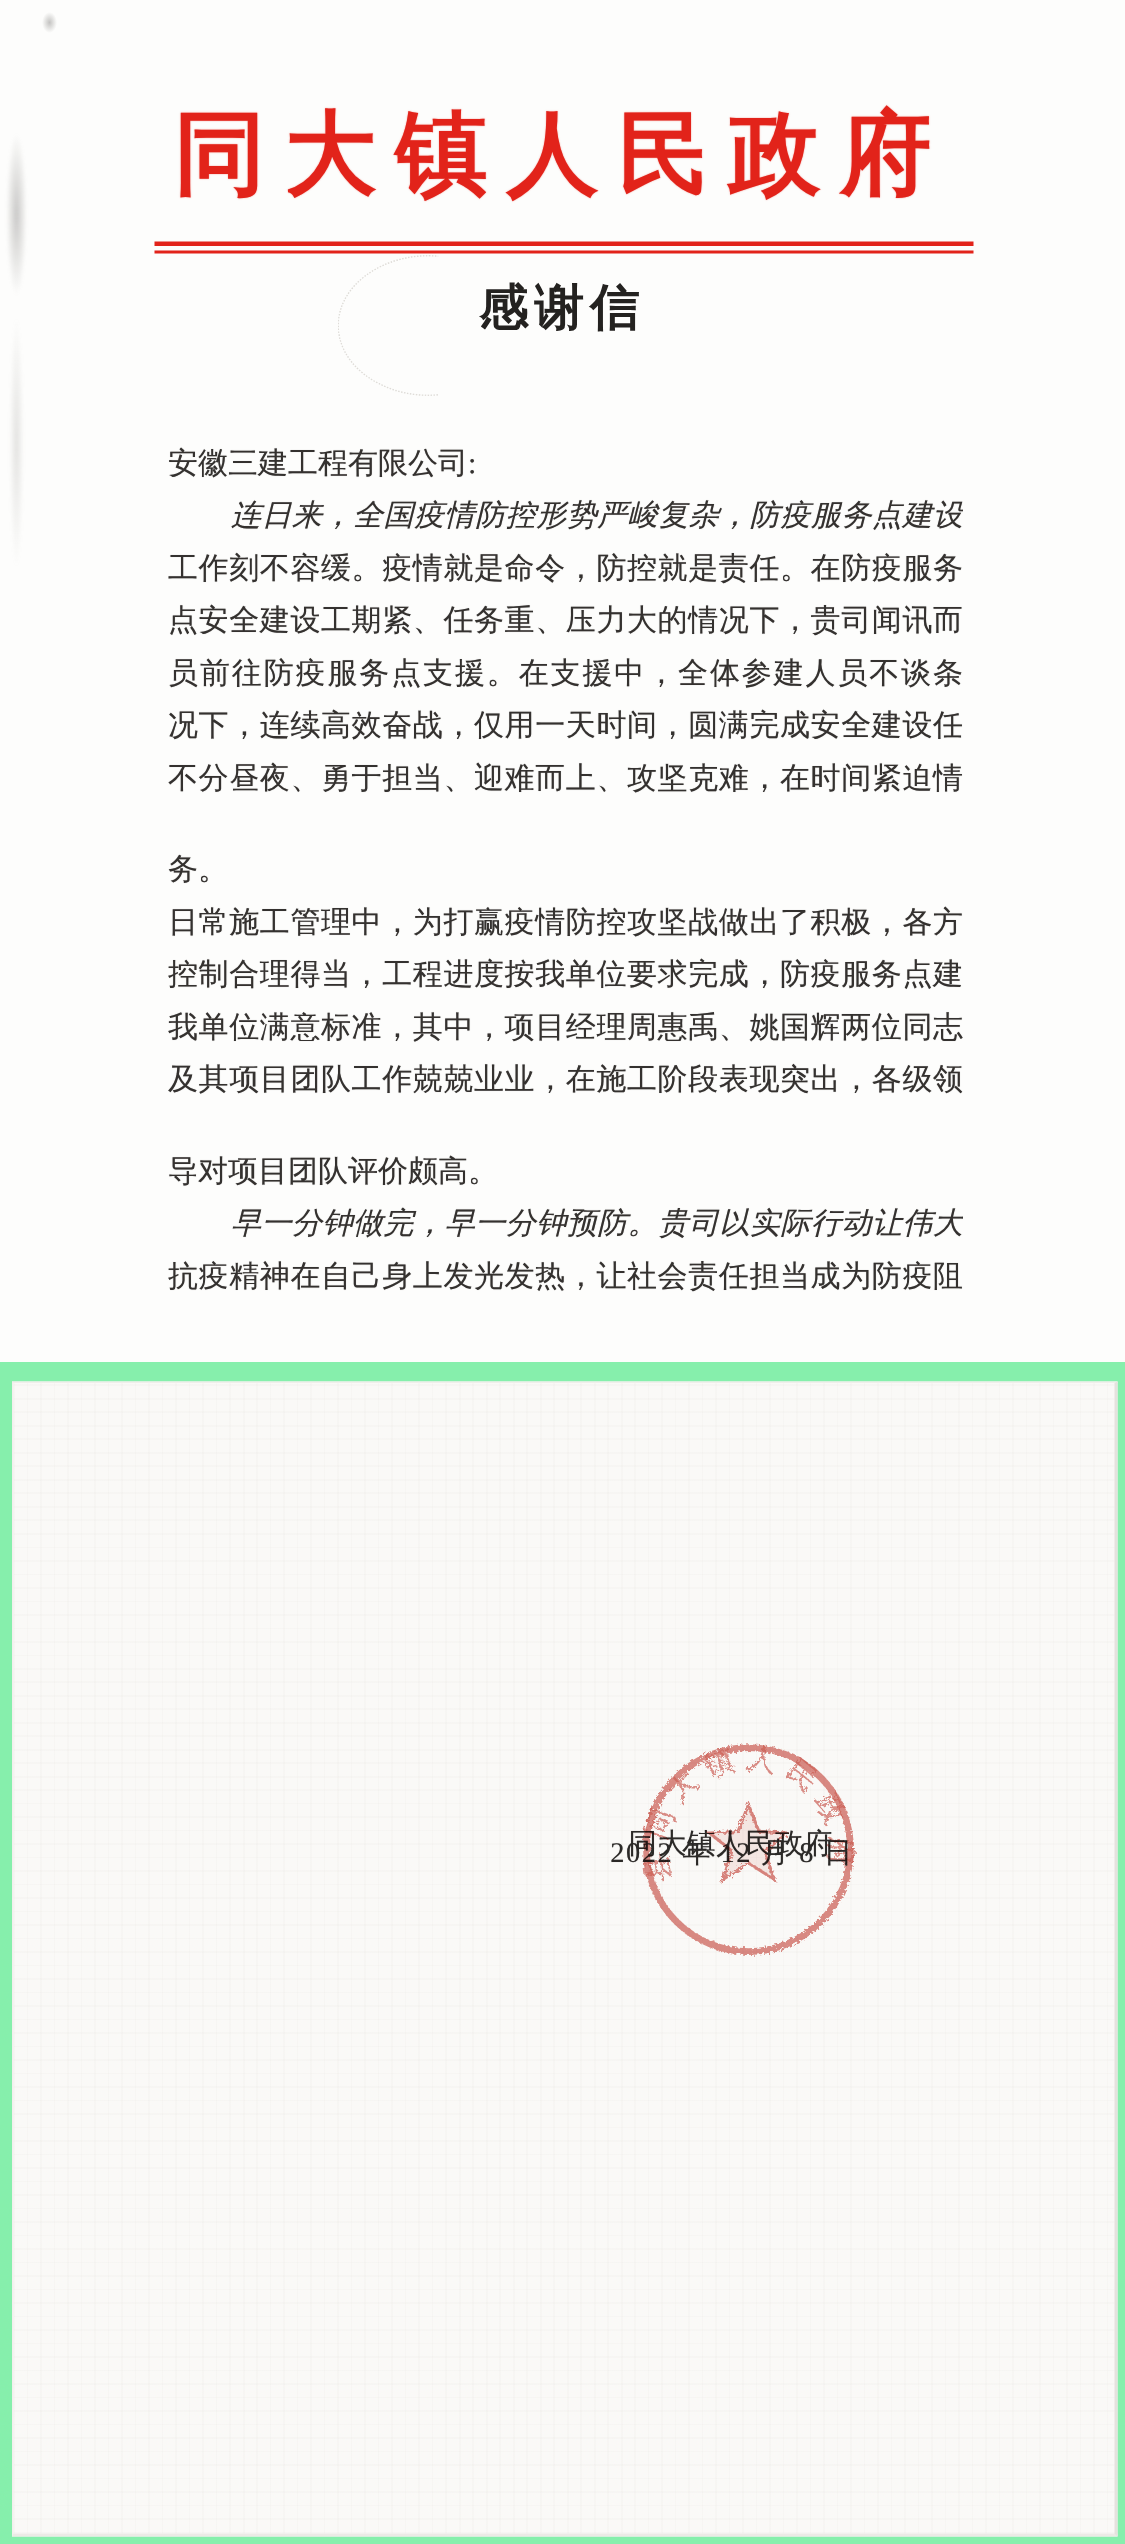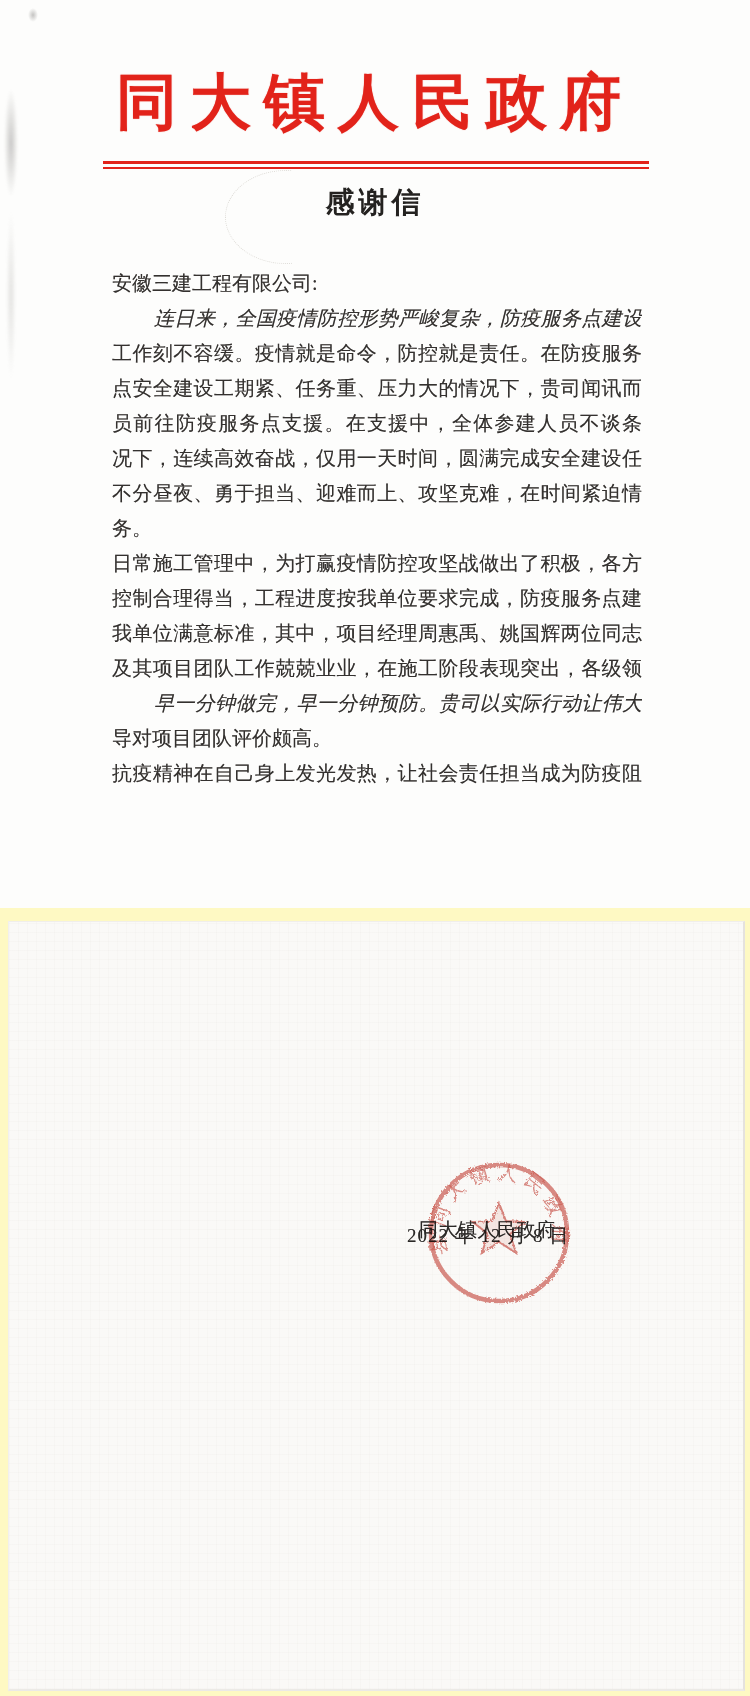"同大镇人民政府" .scan { background: #fef9c3 -> #86efac }
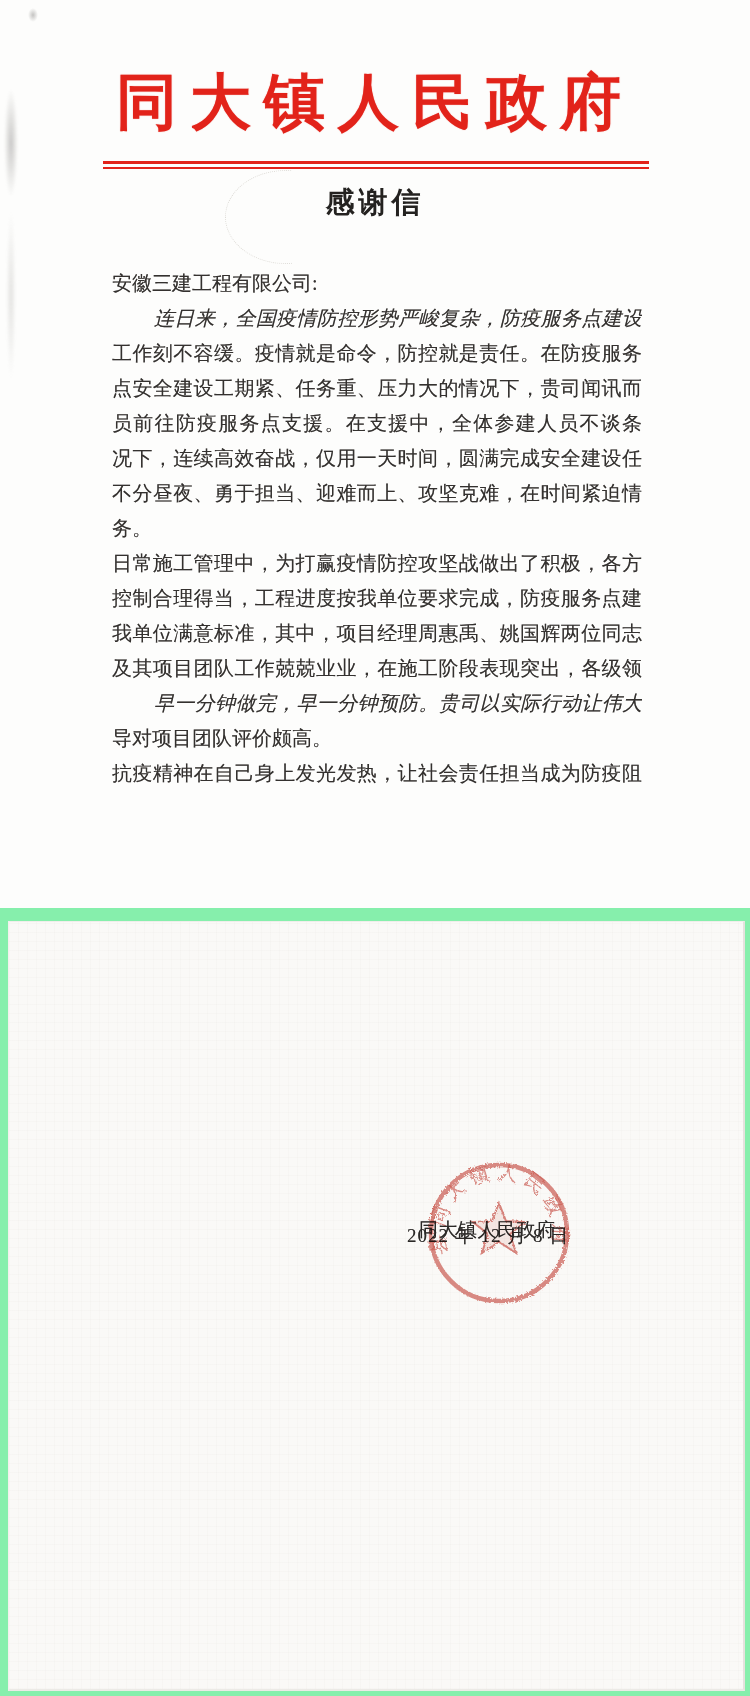"感谢信" .doc-title { font-size: 29px -> 33px }
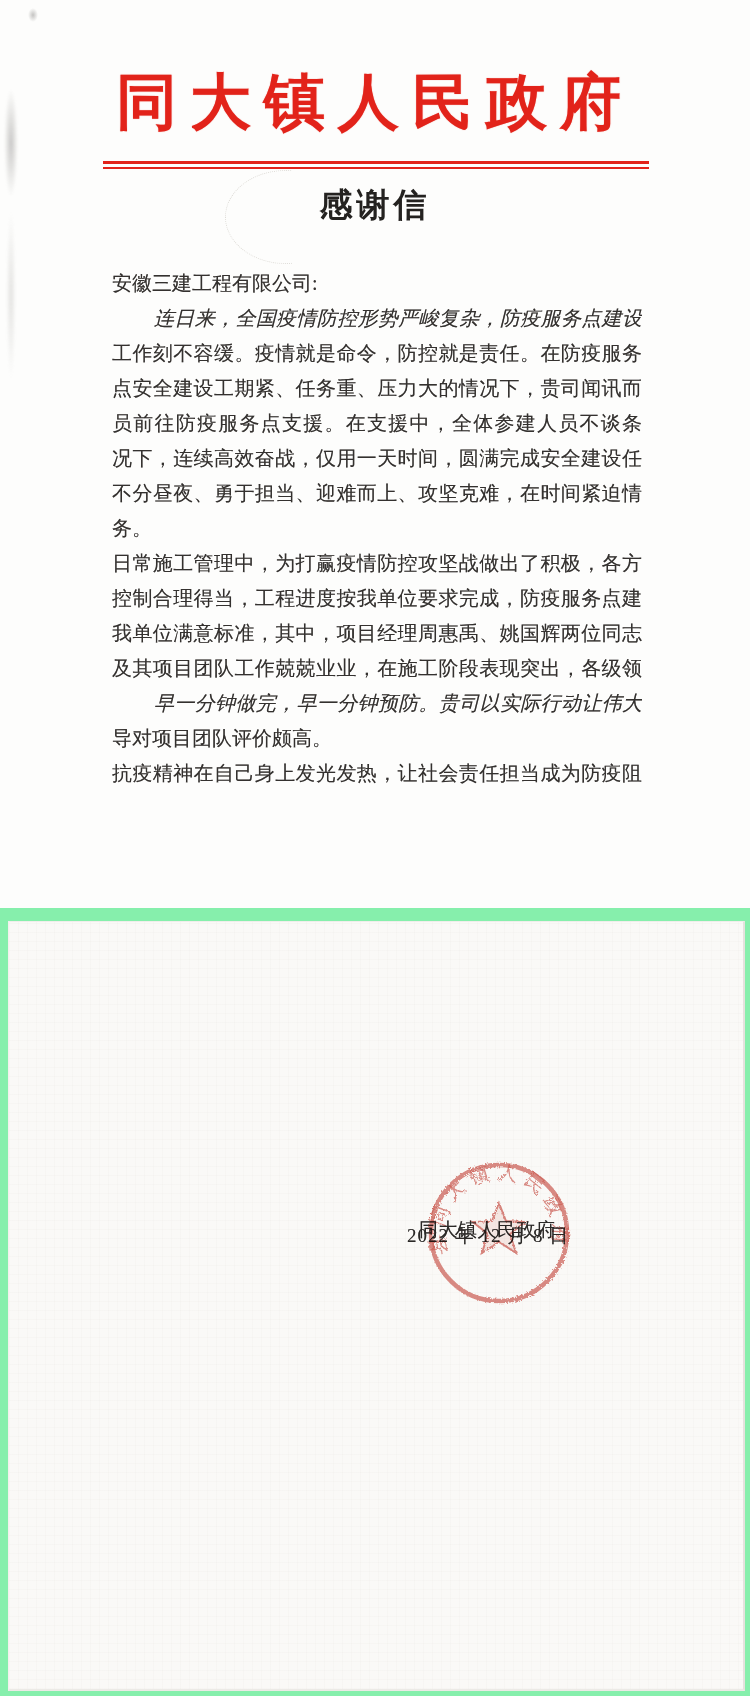"安徽三建工程有限公司:" .line-left { margin-top: none -> 26px }
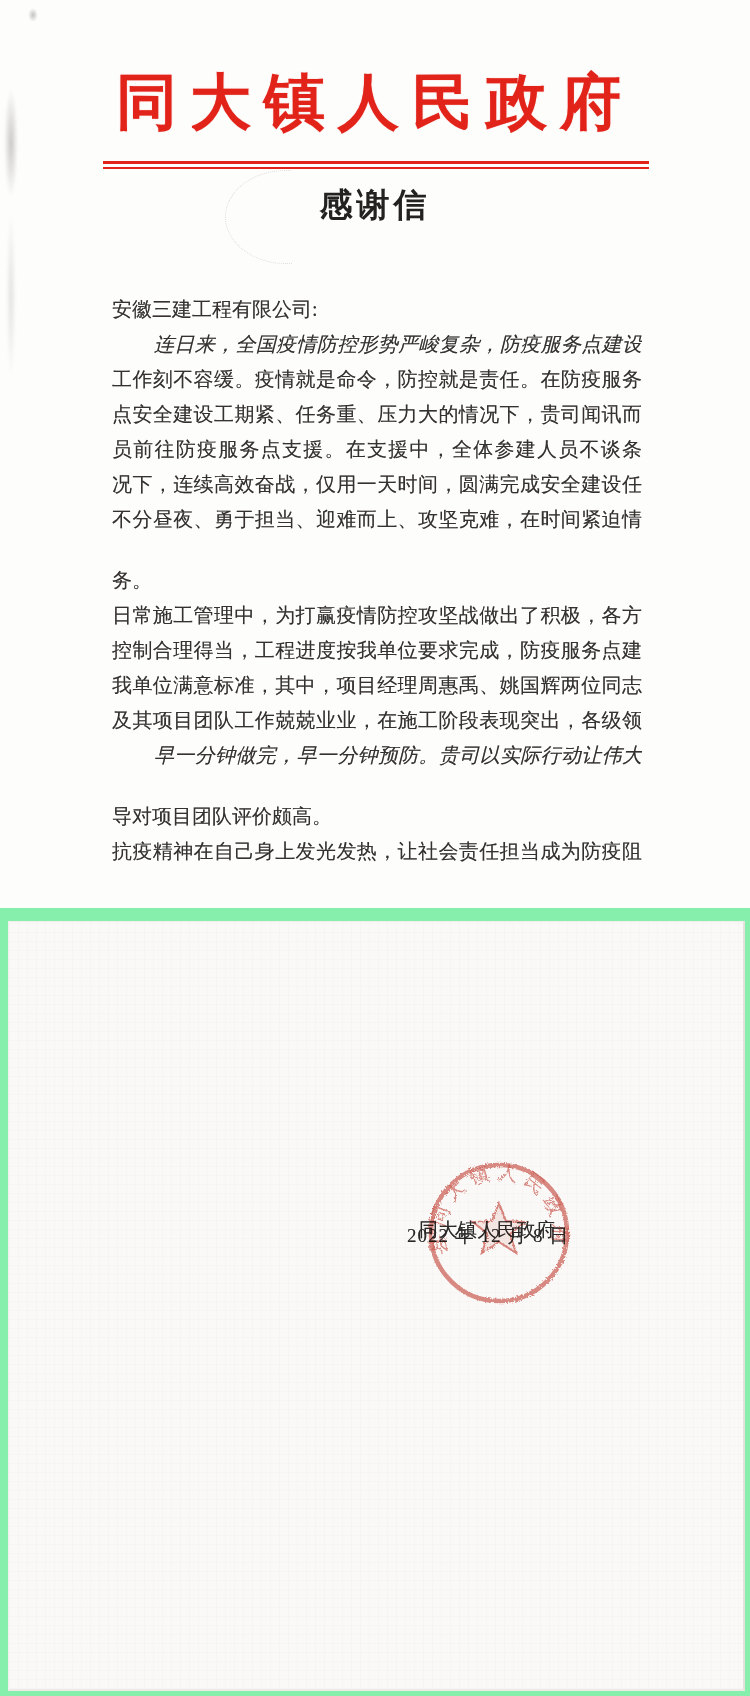"早一分钟做完，早一分钟预防。贵司以实际行动让伟大" div.line { order: before "导对项目团队评价颇高。" -> after "导对项目团队评价颇高。" }
